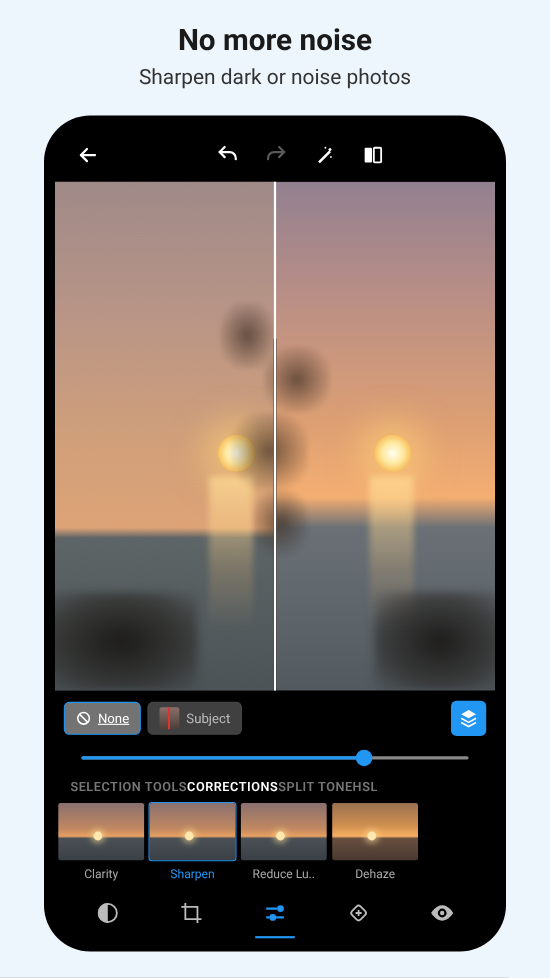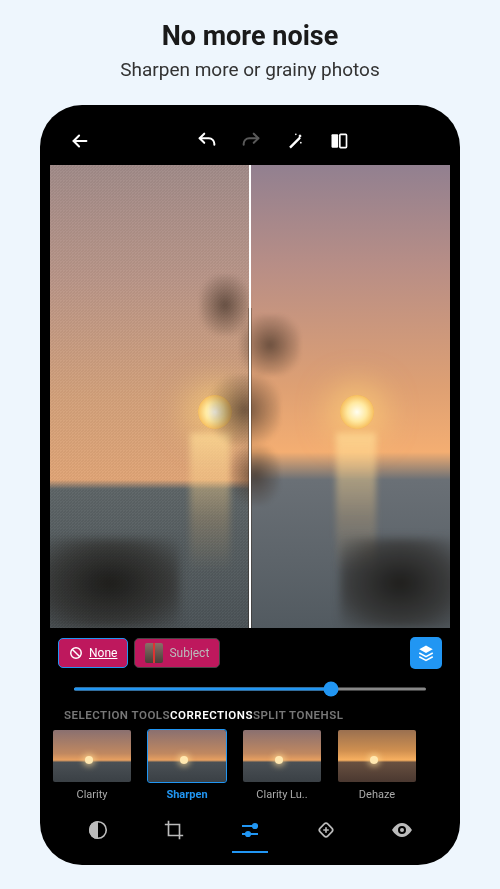"Sharpen more or grainy photos" div.promo-sub { text: more or grainy -> dark or noise }
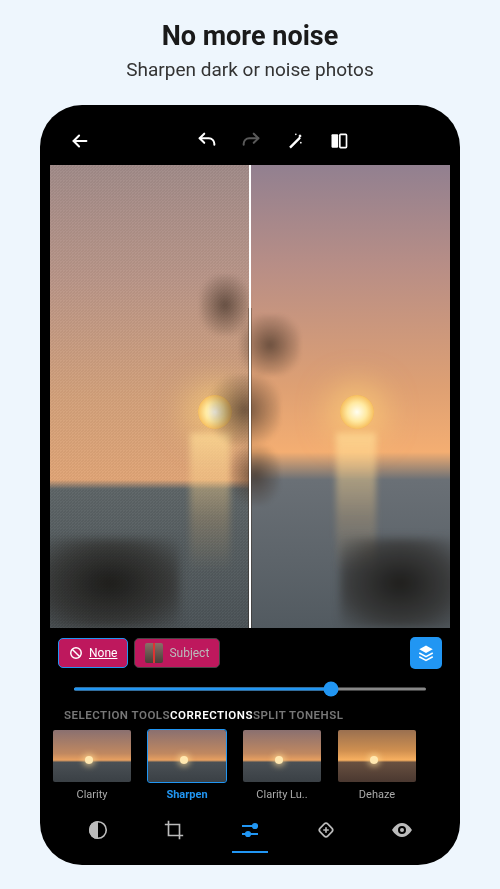"None" .mask-chip.none { background: #be185d -> #737373 }
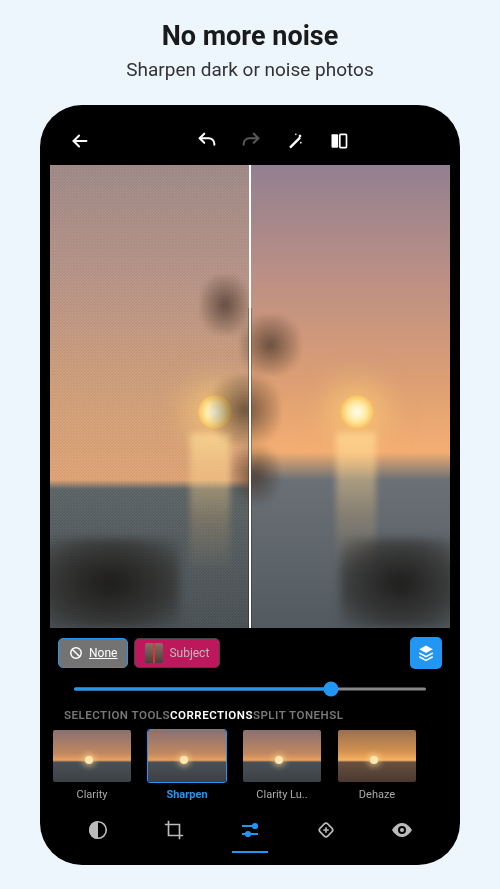"Subject" .mask-chip.subject { background: #be185d -> #404040 }
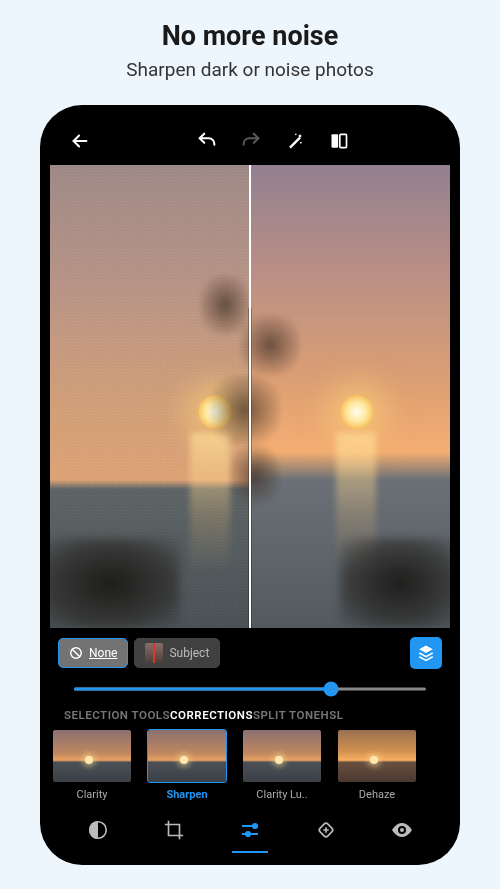"Clarity" .thumbs-row { gap: 15px -> 3px }
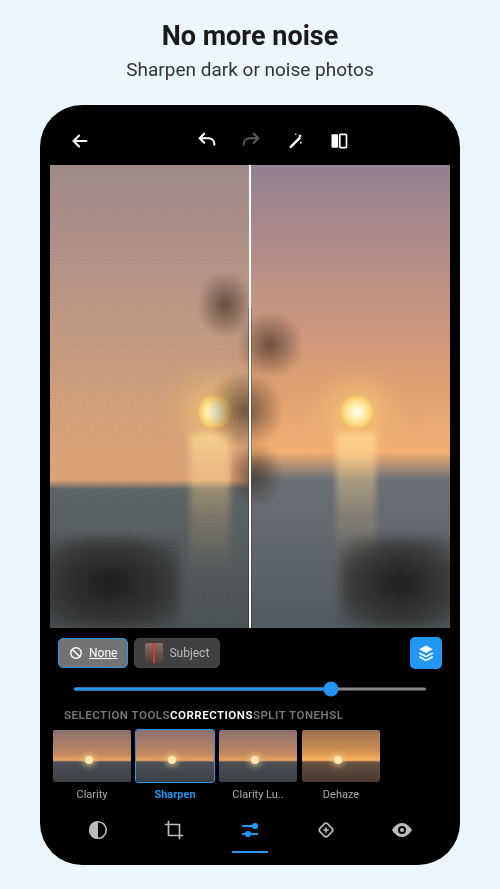"Sharpen" .thumb-item.active .thumb-label { font-weight: bold -> none }
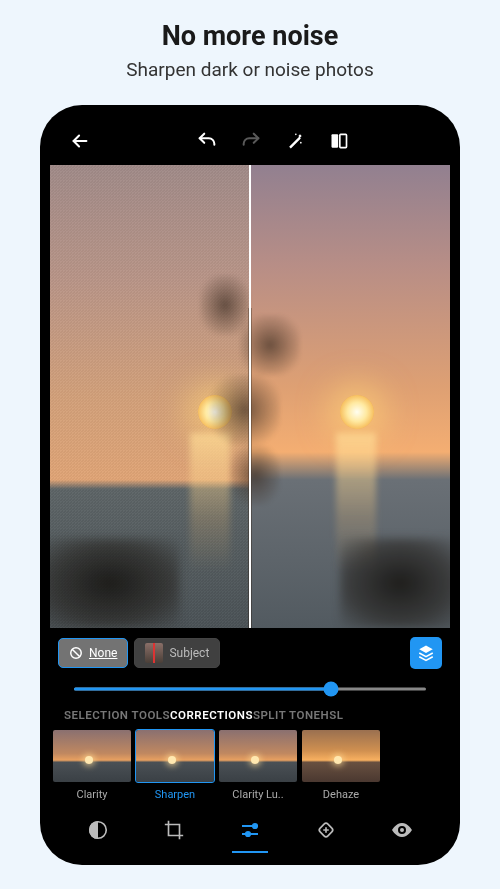"Clarity Lu.." div.thumb-label { text: Clarity -> Reduce }
